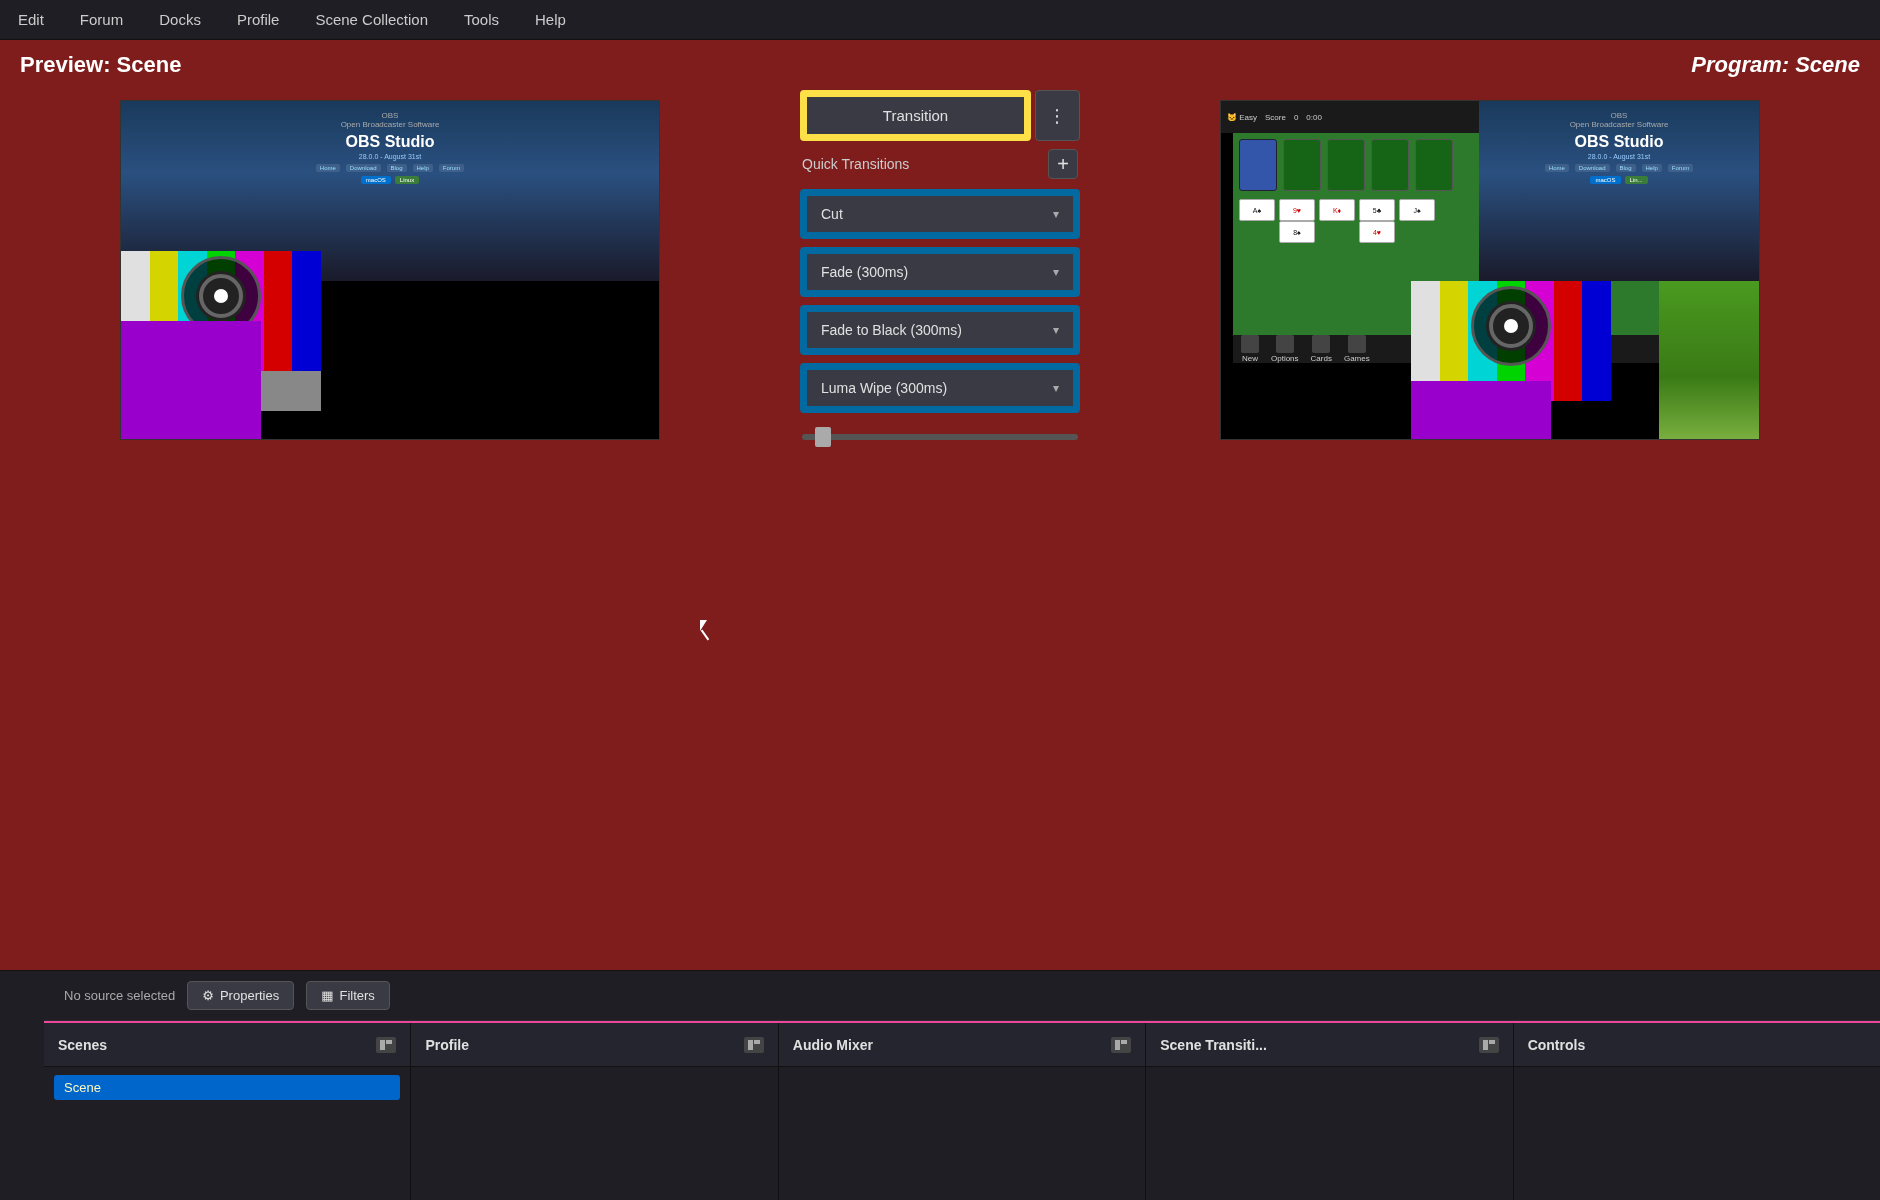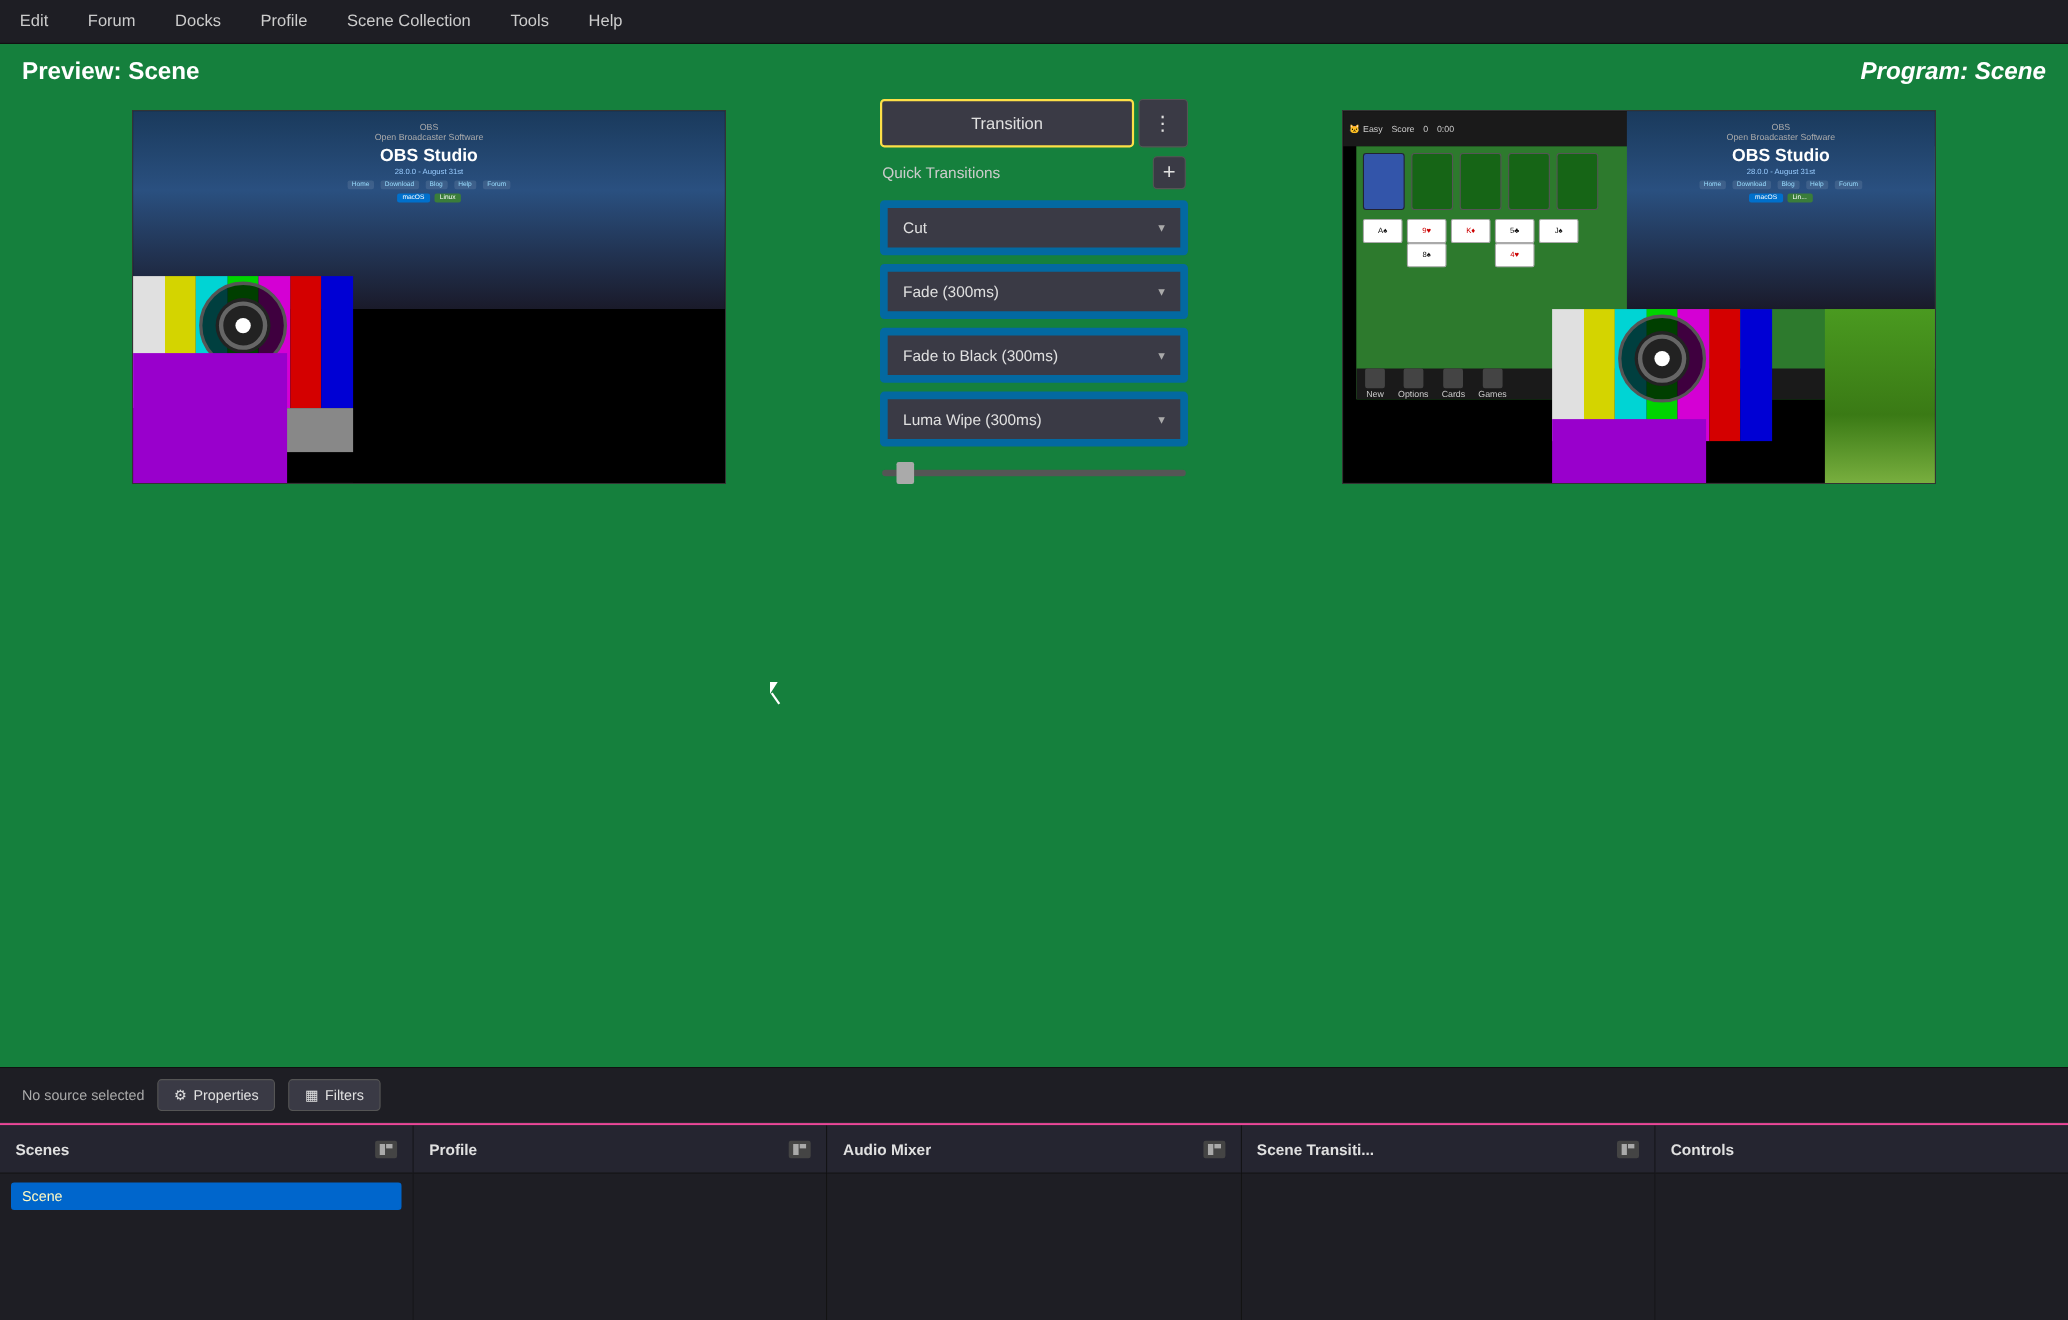"Preview: Scene" .main-area { background: #15803d -> #7f1d1d }
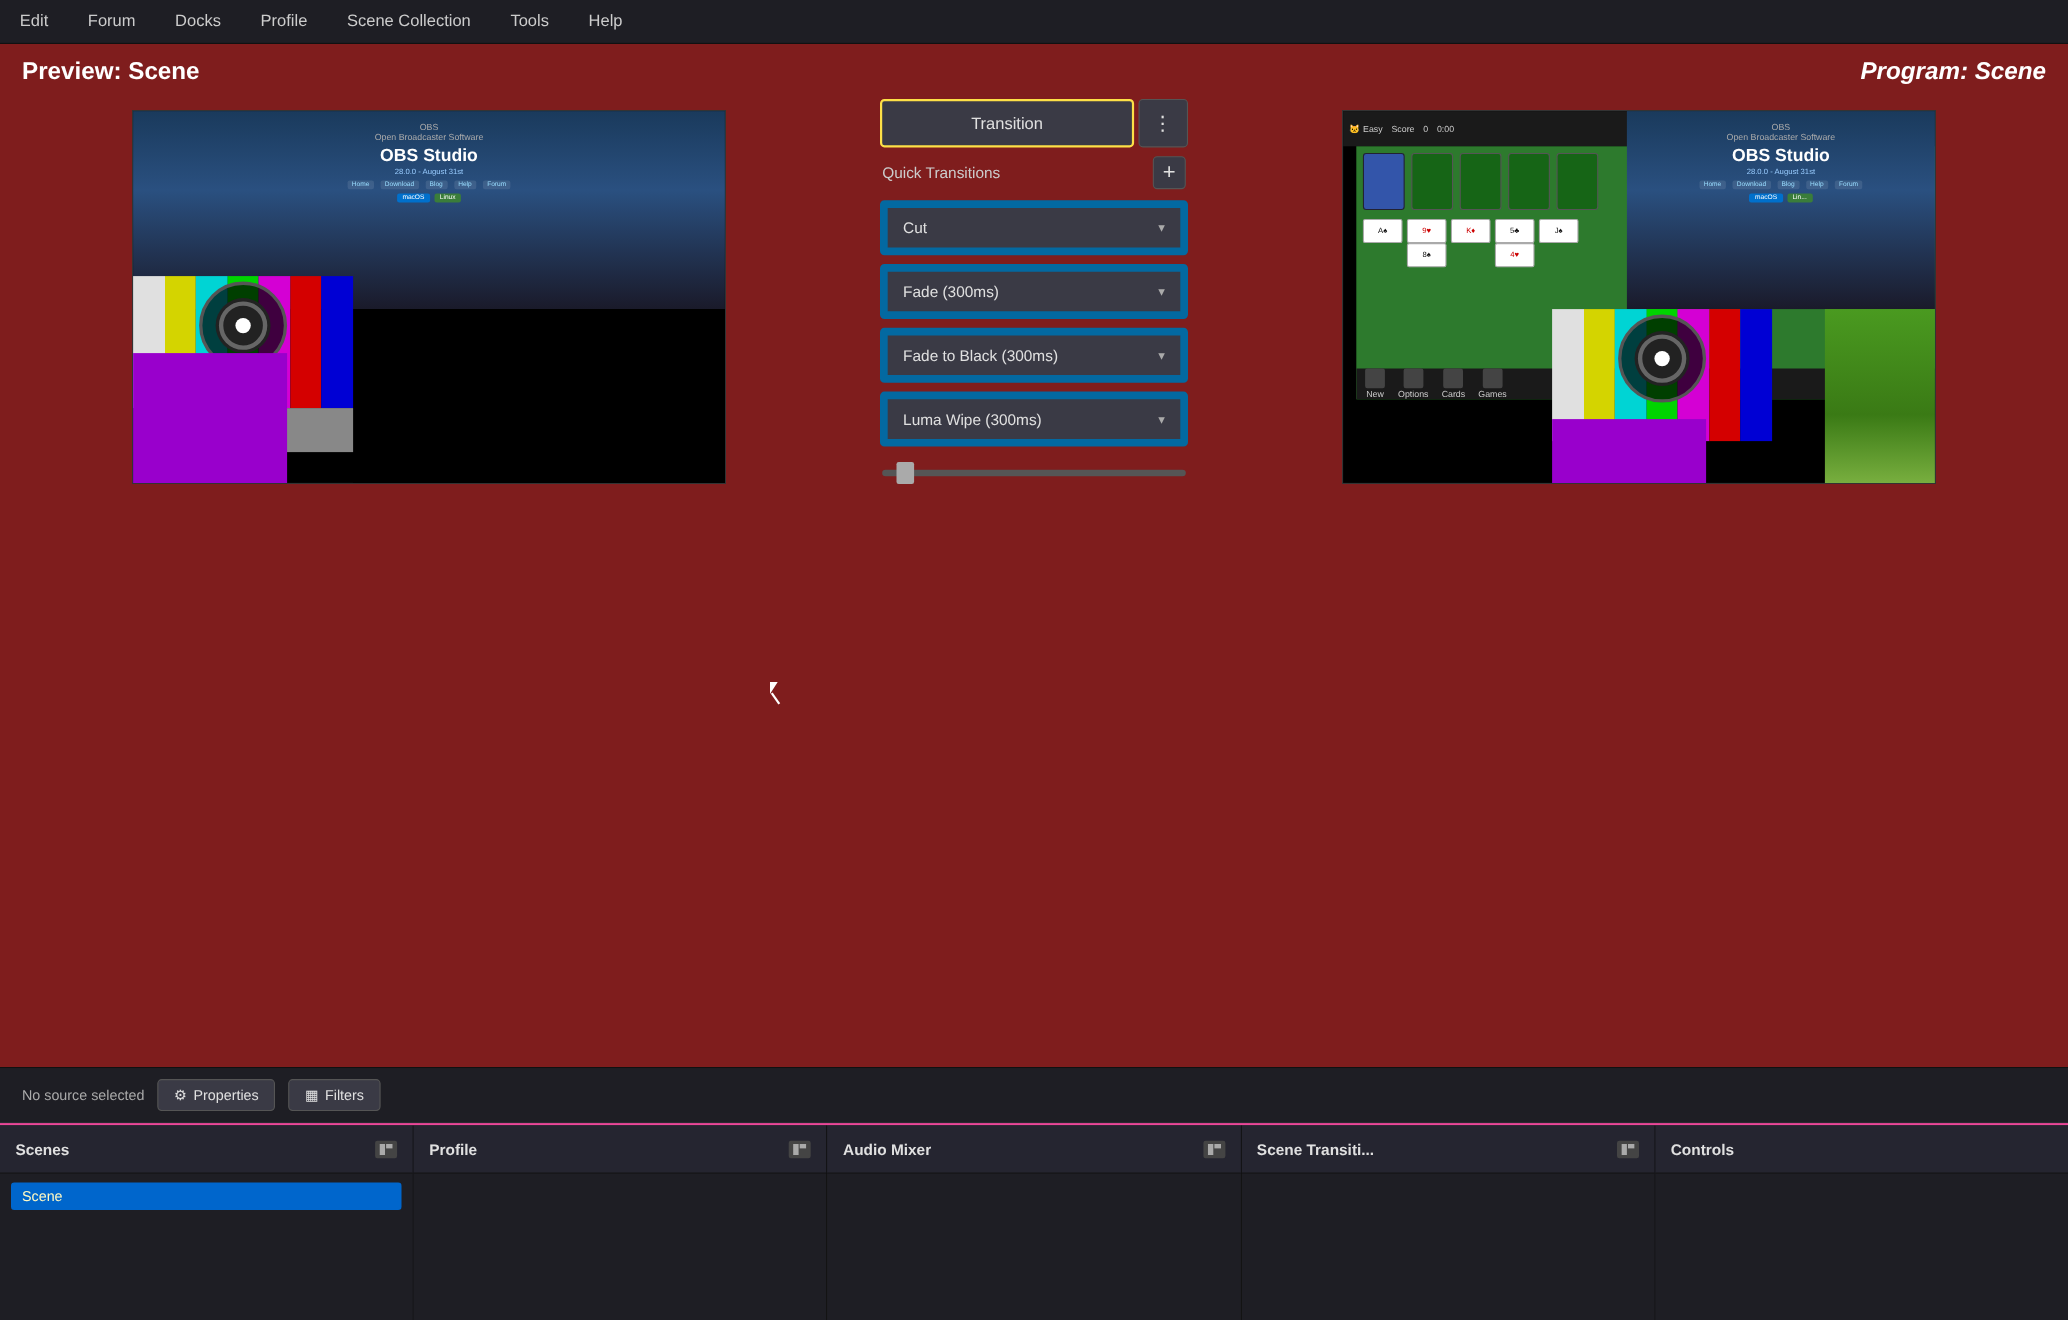"Transition" .transition-btn { border: 2px solid #fde047 -> 7px solid #fde047 }
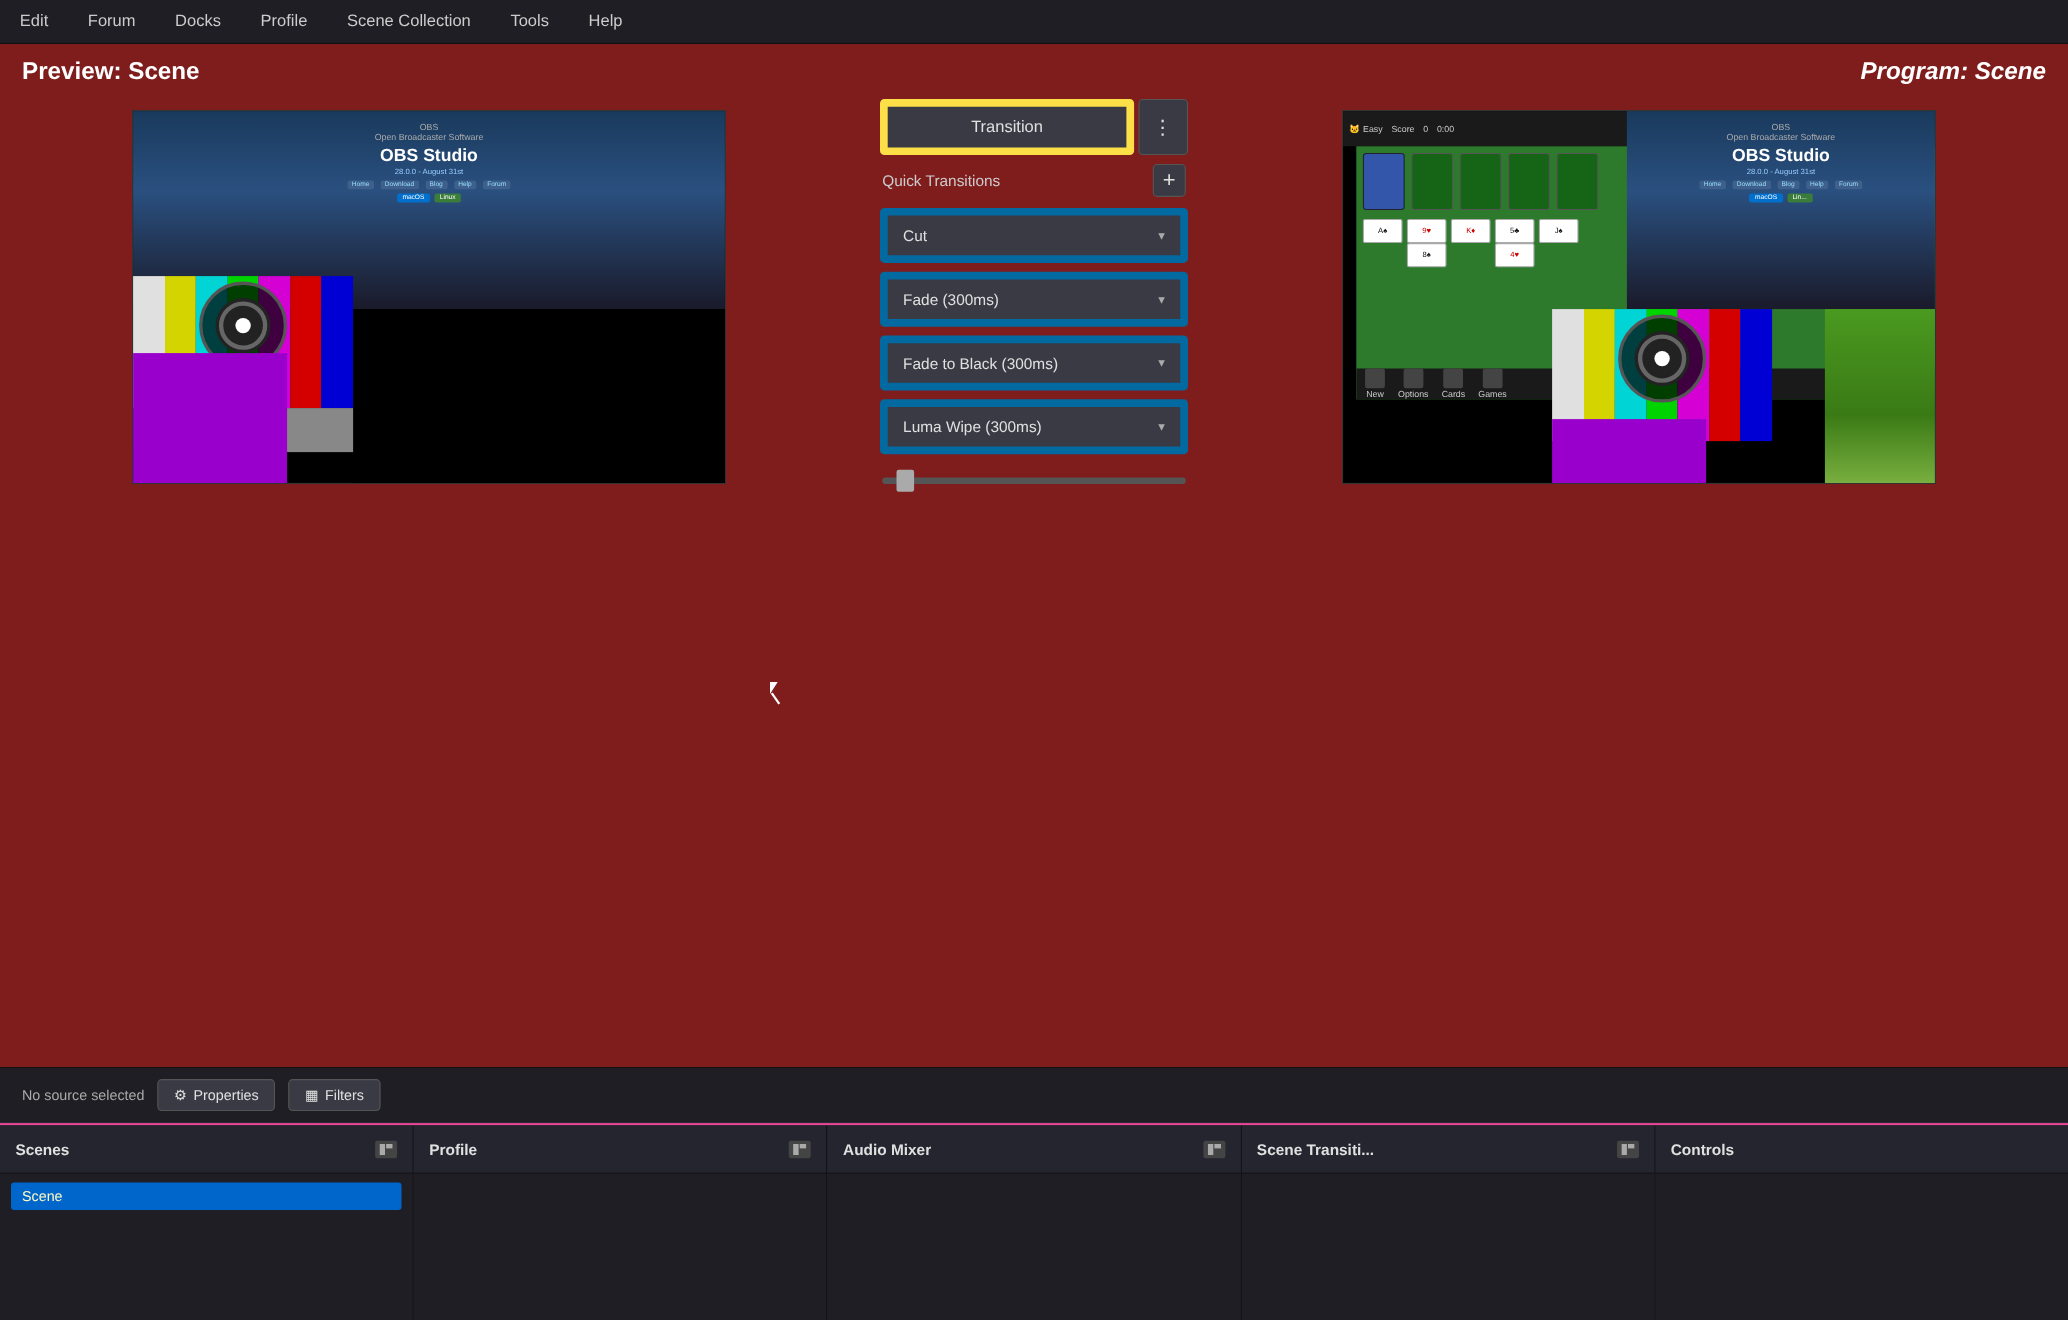"No source selected" .bottom-bar { padding-left: none -> 44px }
